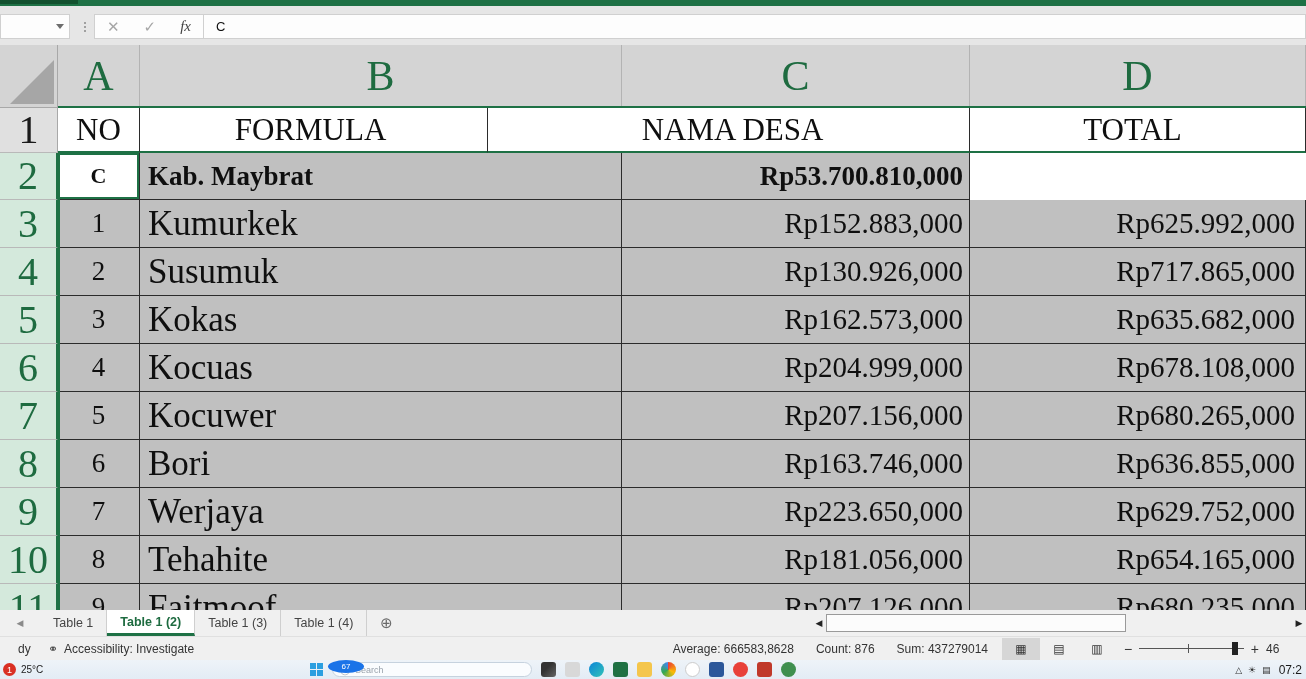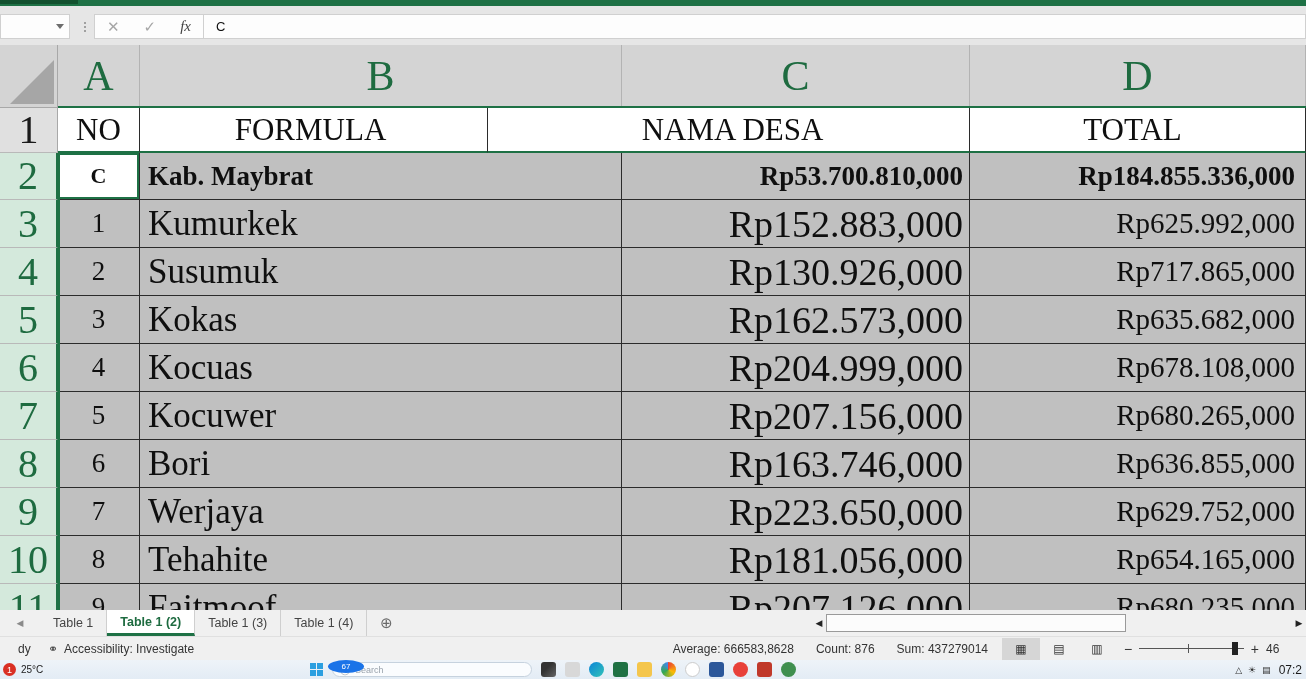"Rp184.855.336,000" div.cell { html: <div>Rp184.855.336,000</div> -> none }
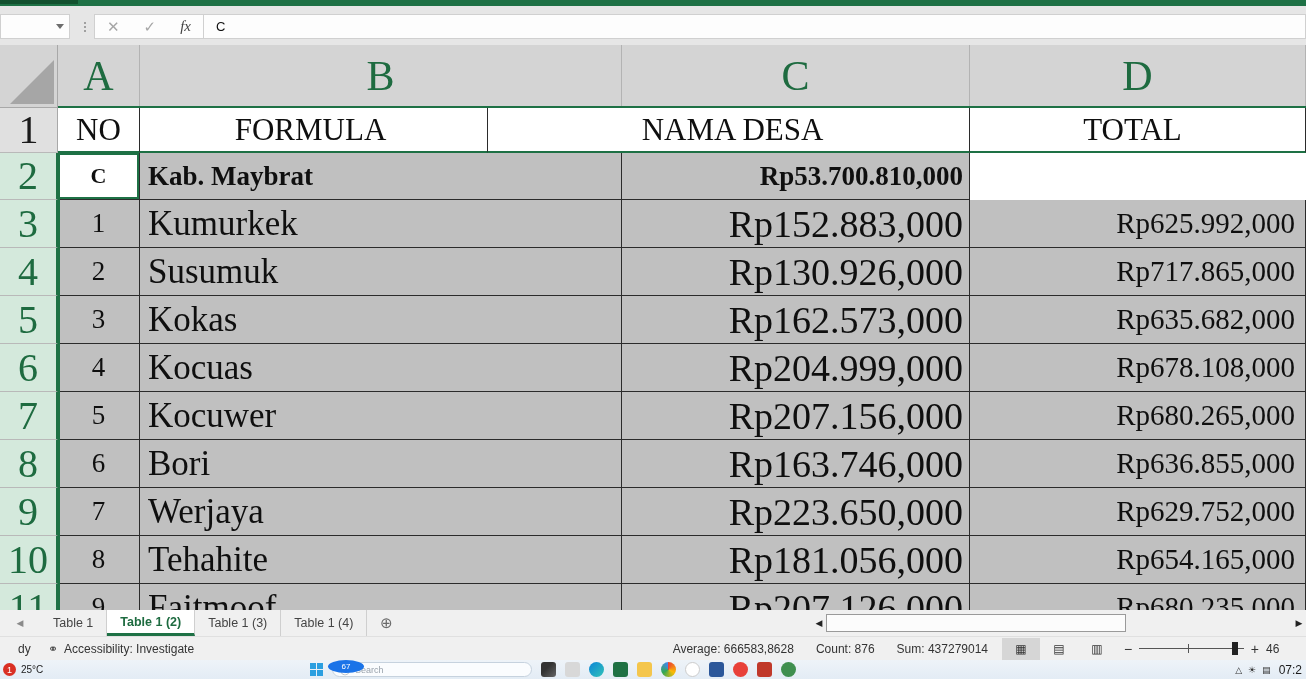"Rp152.883,000" .cell.c-c { font-size: 38px -> 29px }
